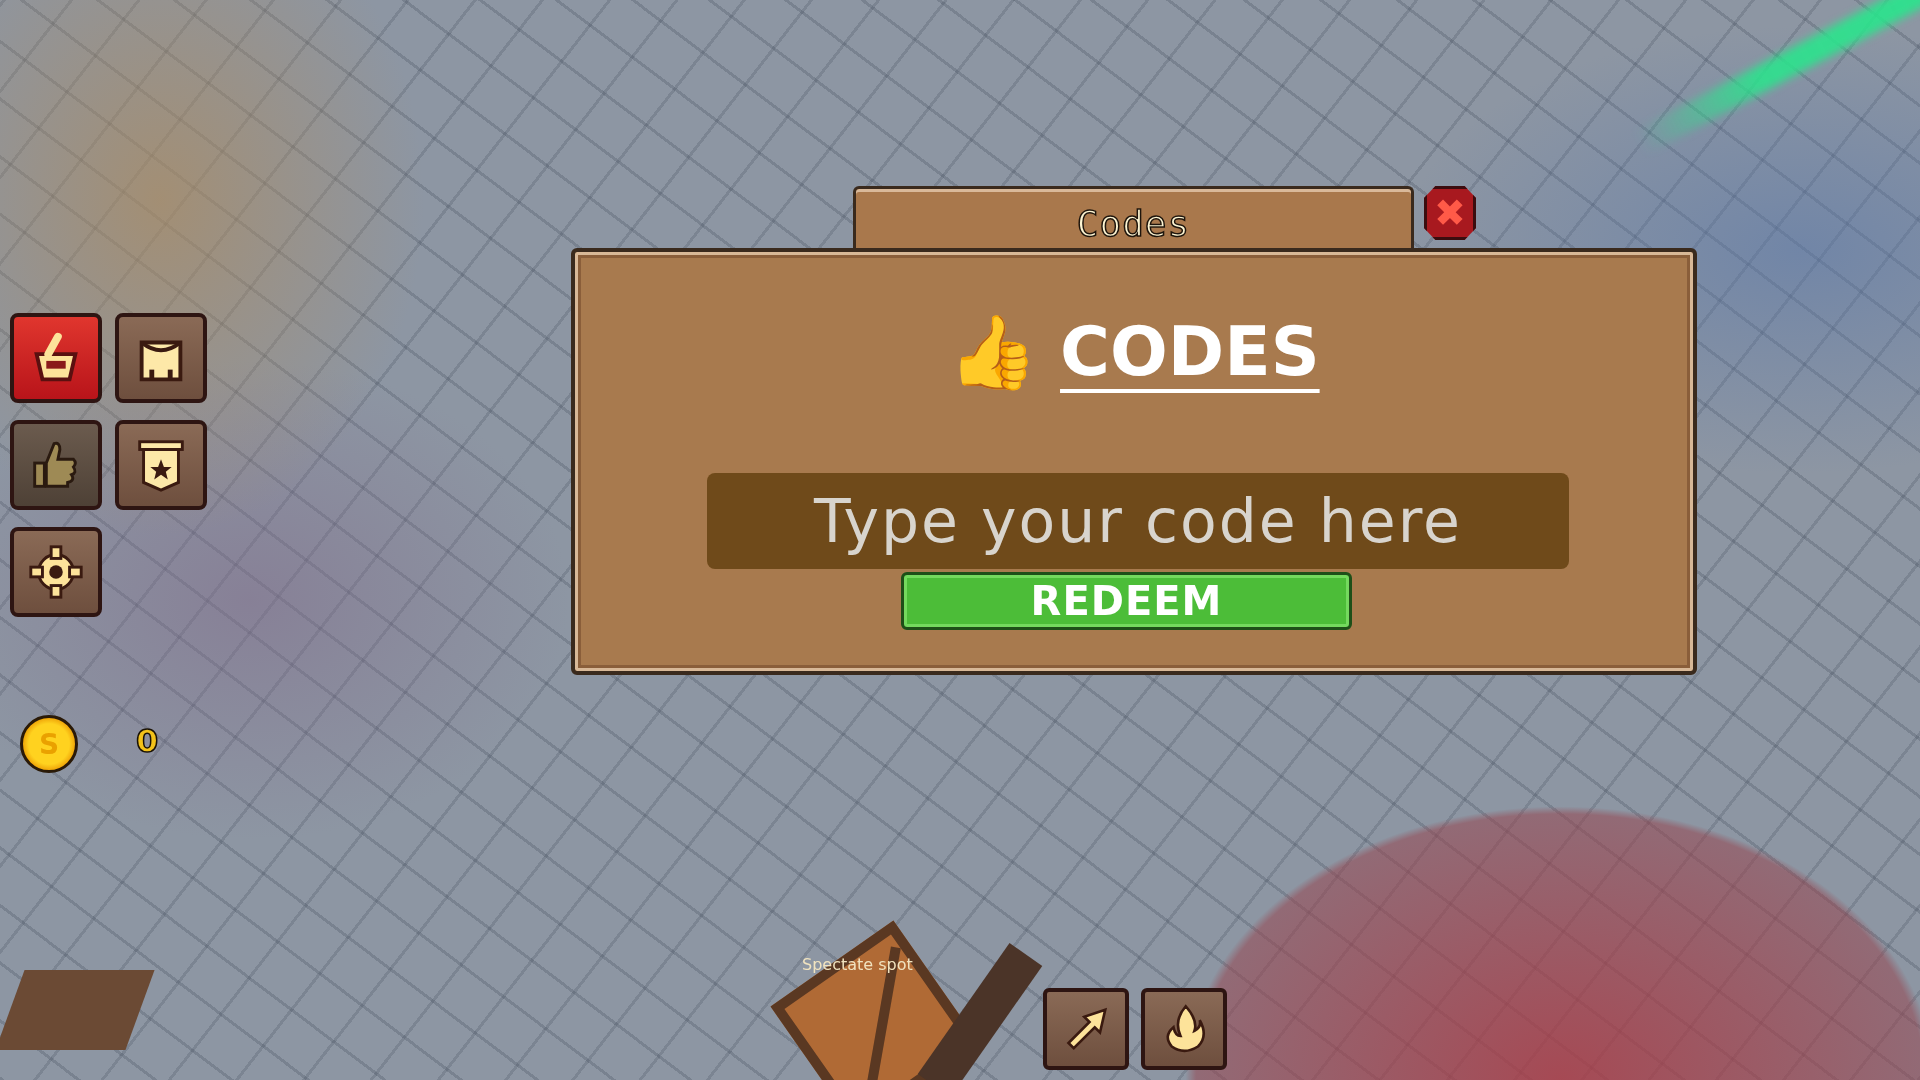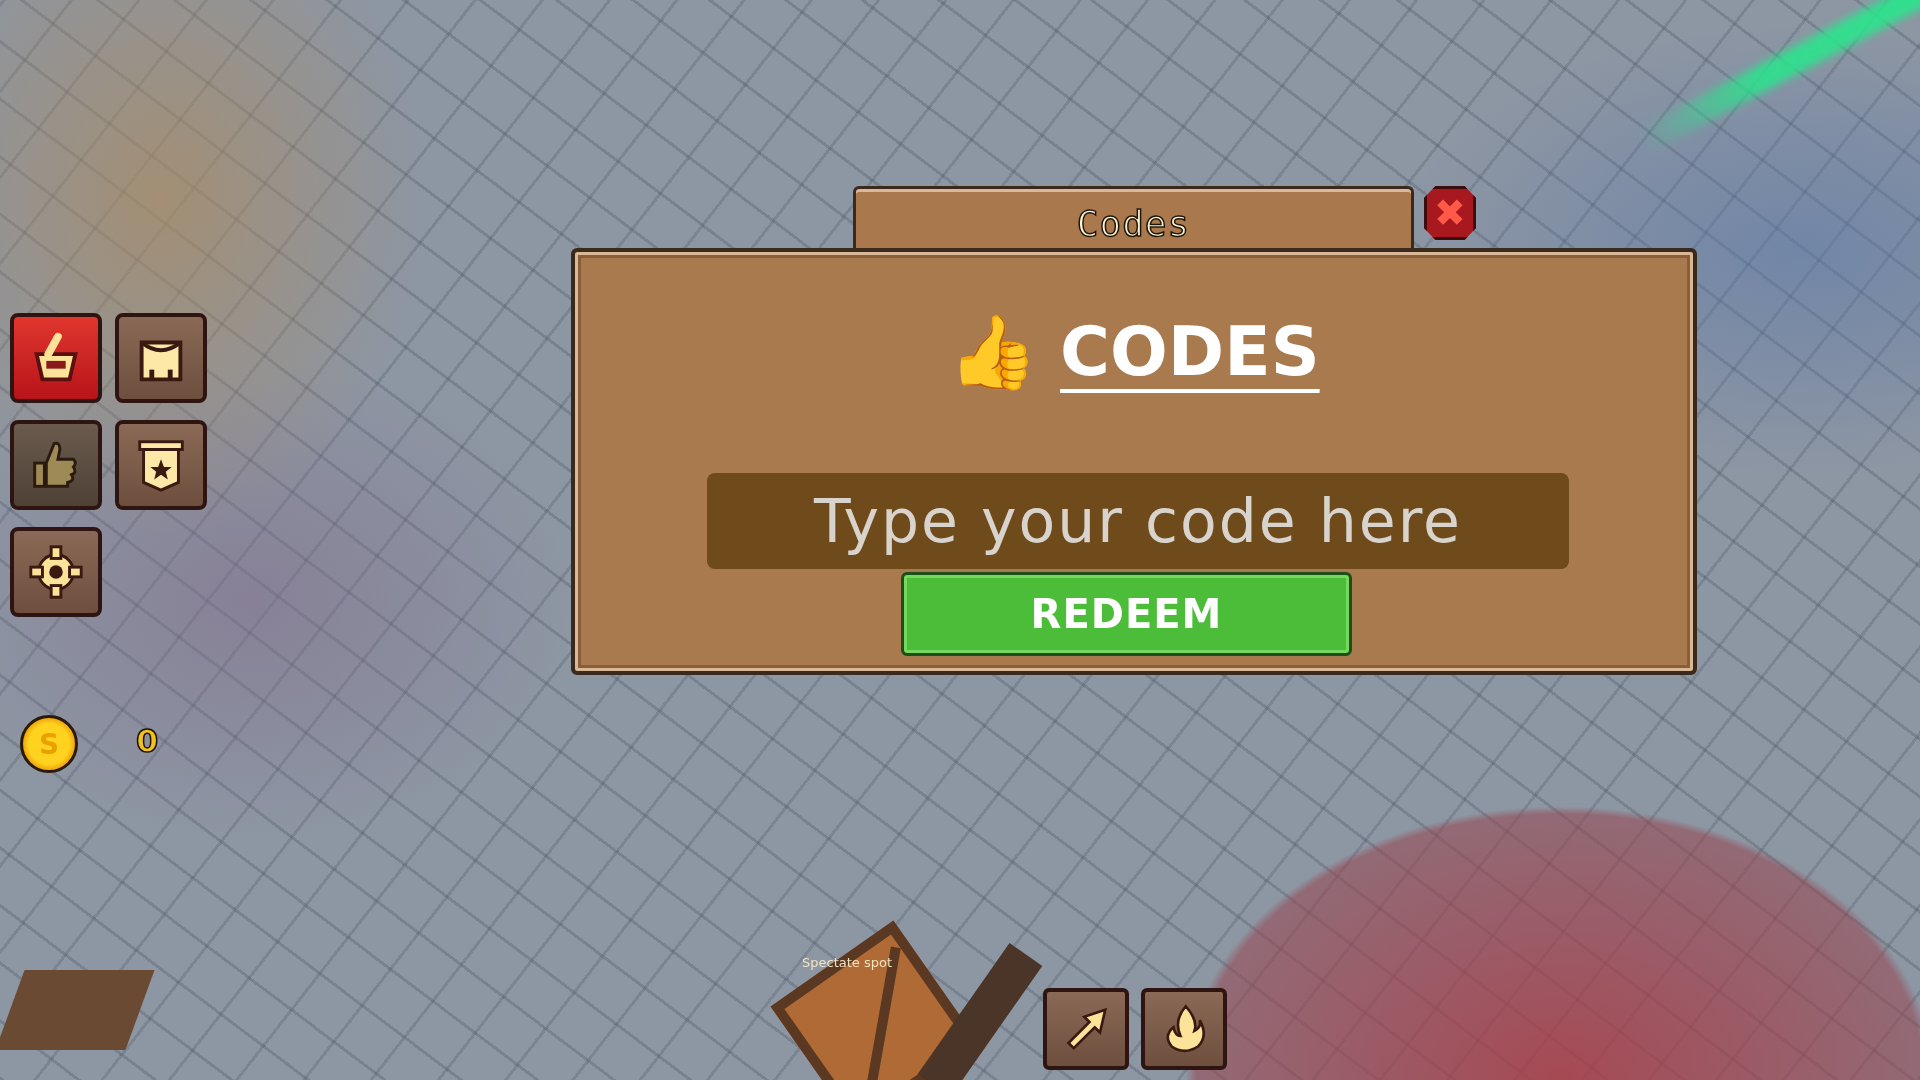"REDEEM" .redeem-btn { height: 84px -> 58px }
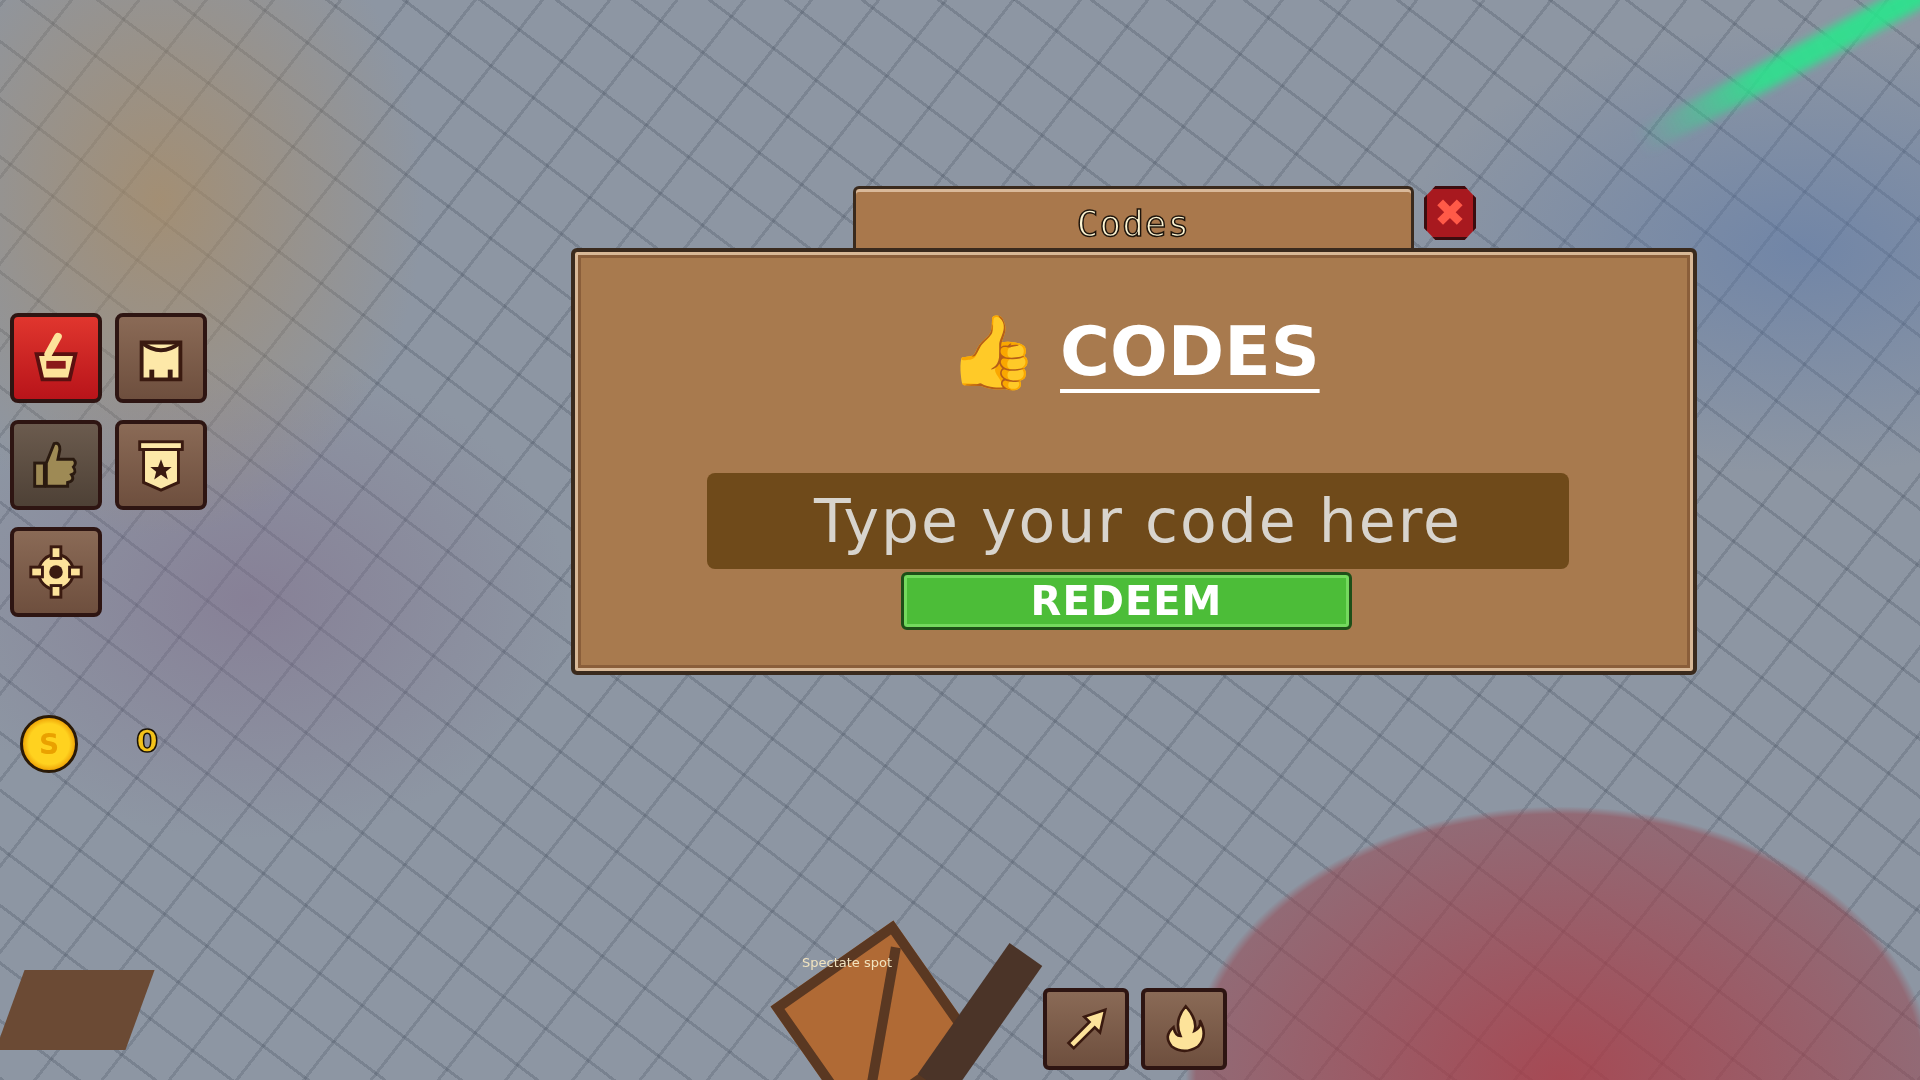"Spectate spot" .spectate-label { font-size: 13px -> 16px }
